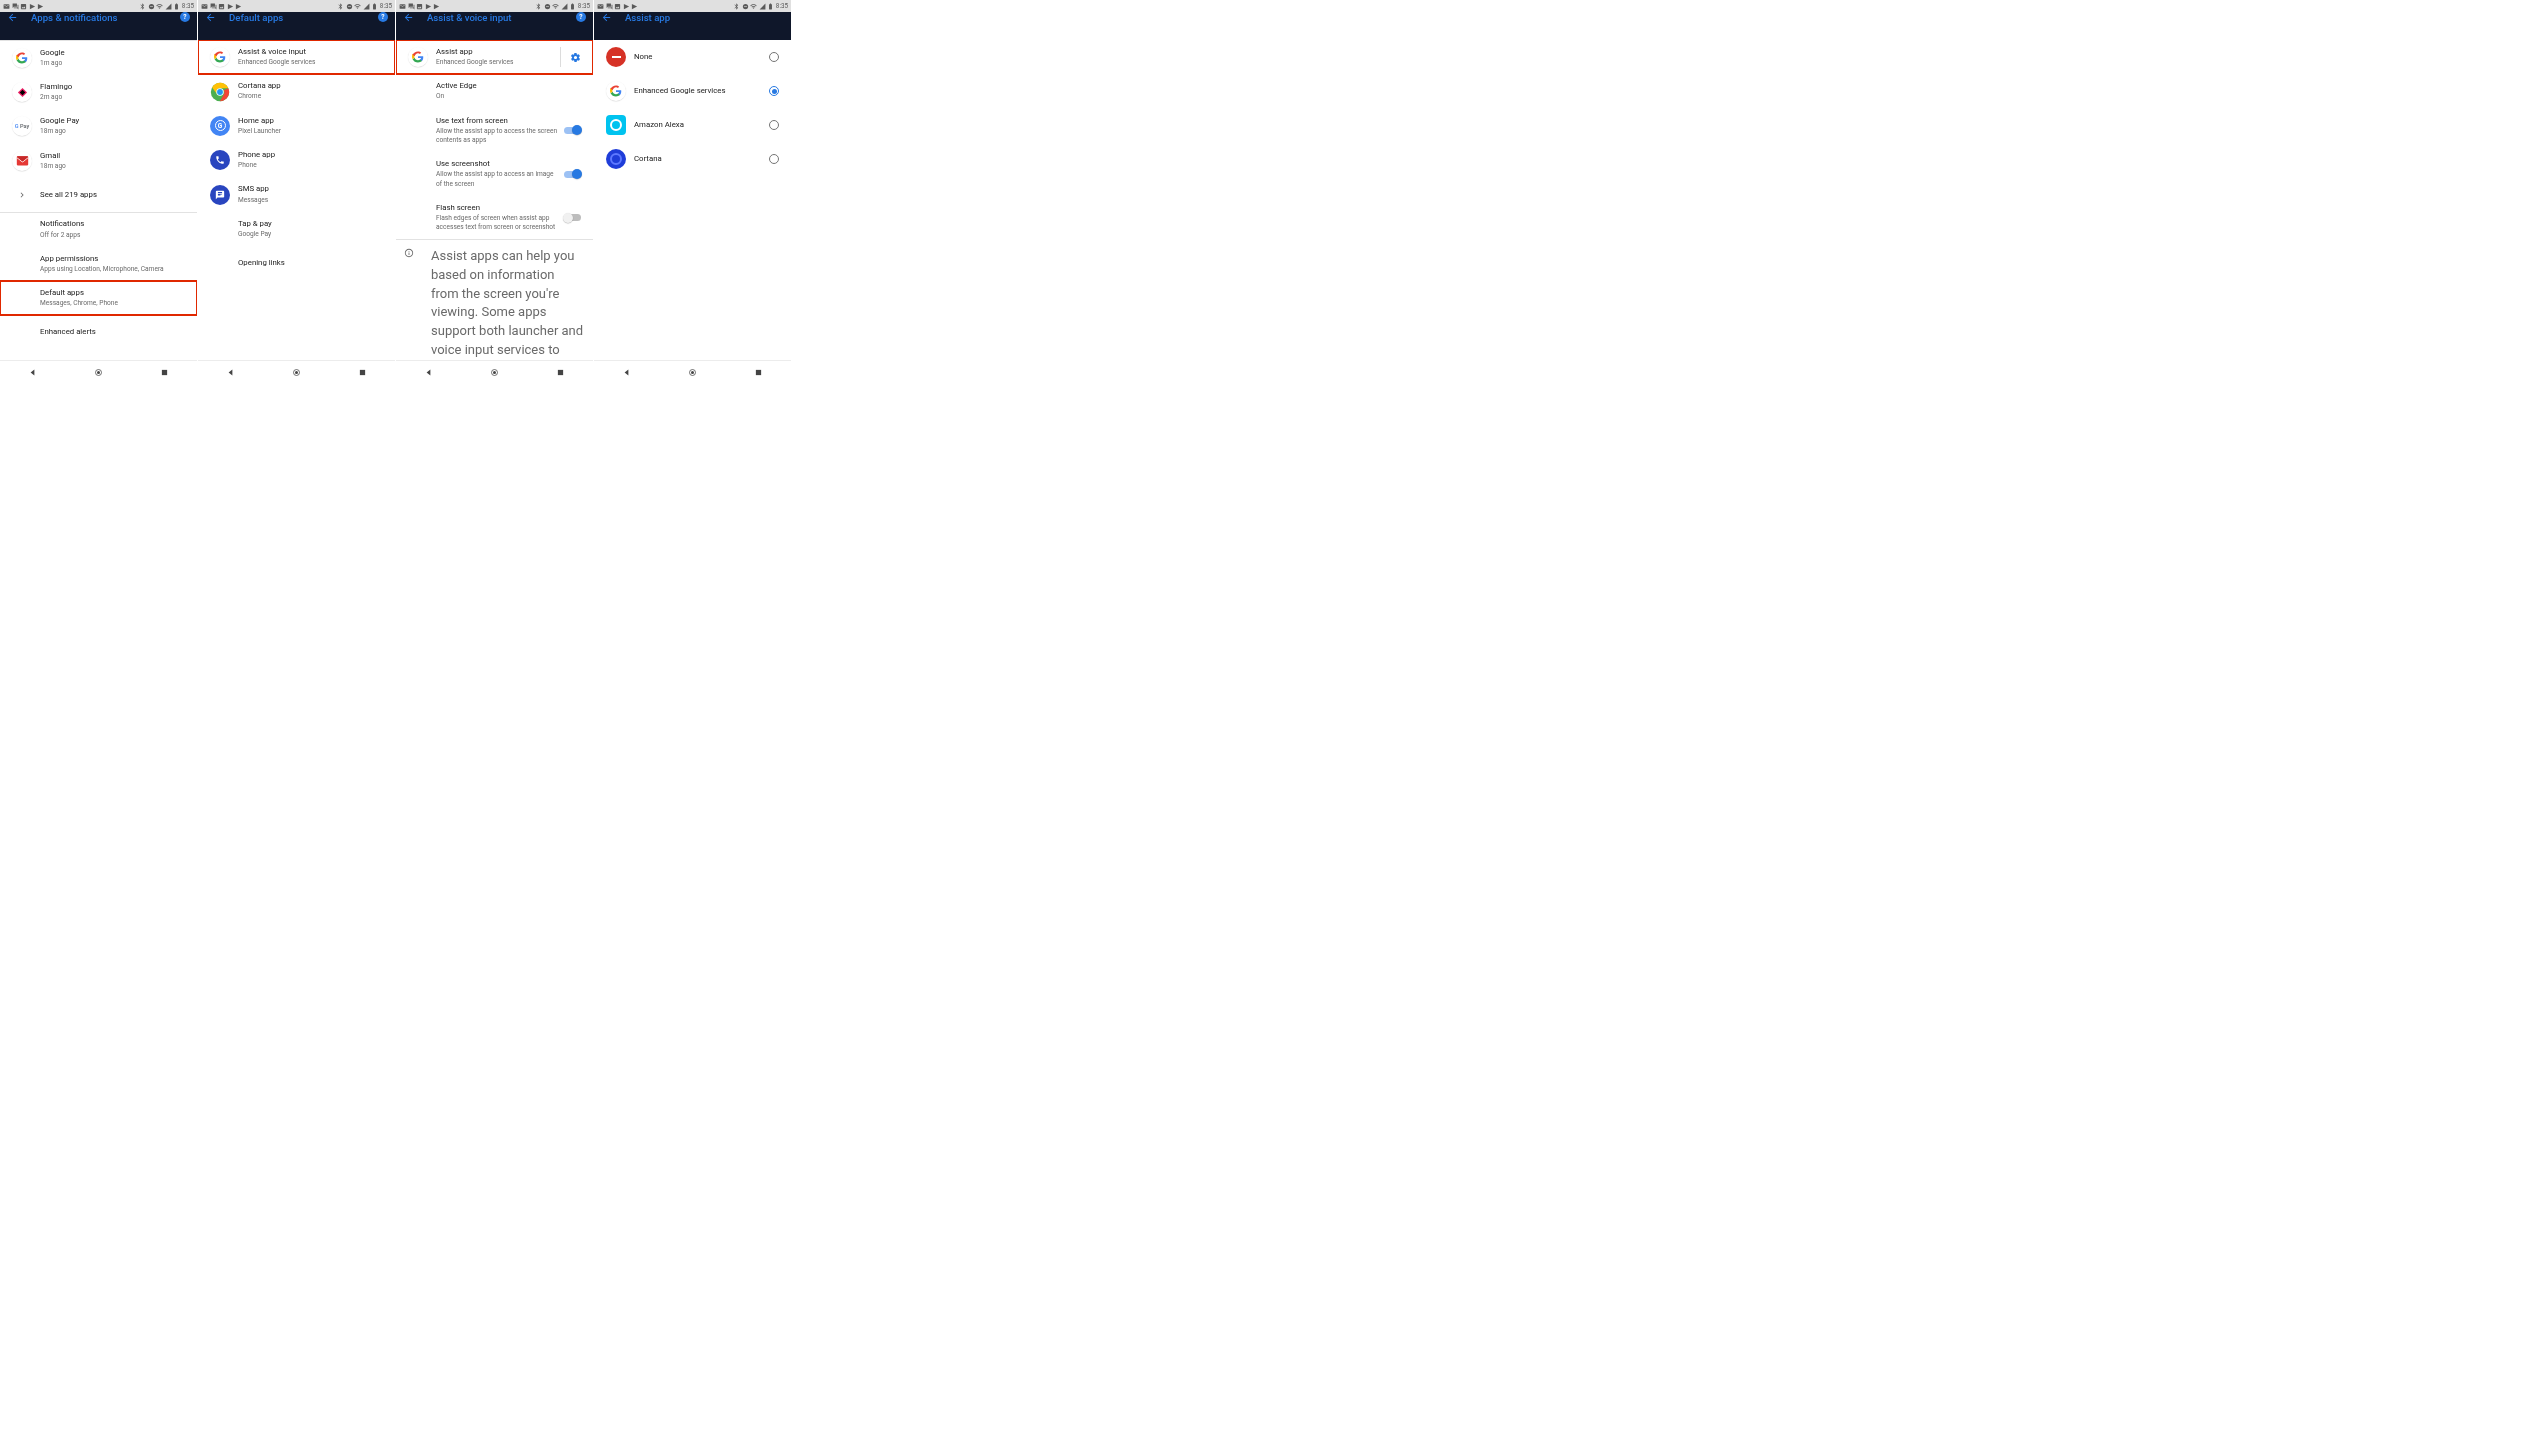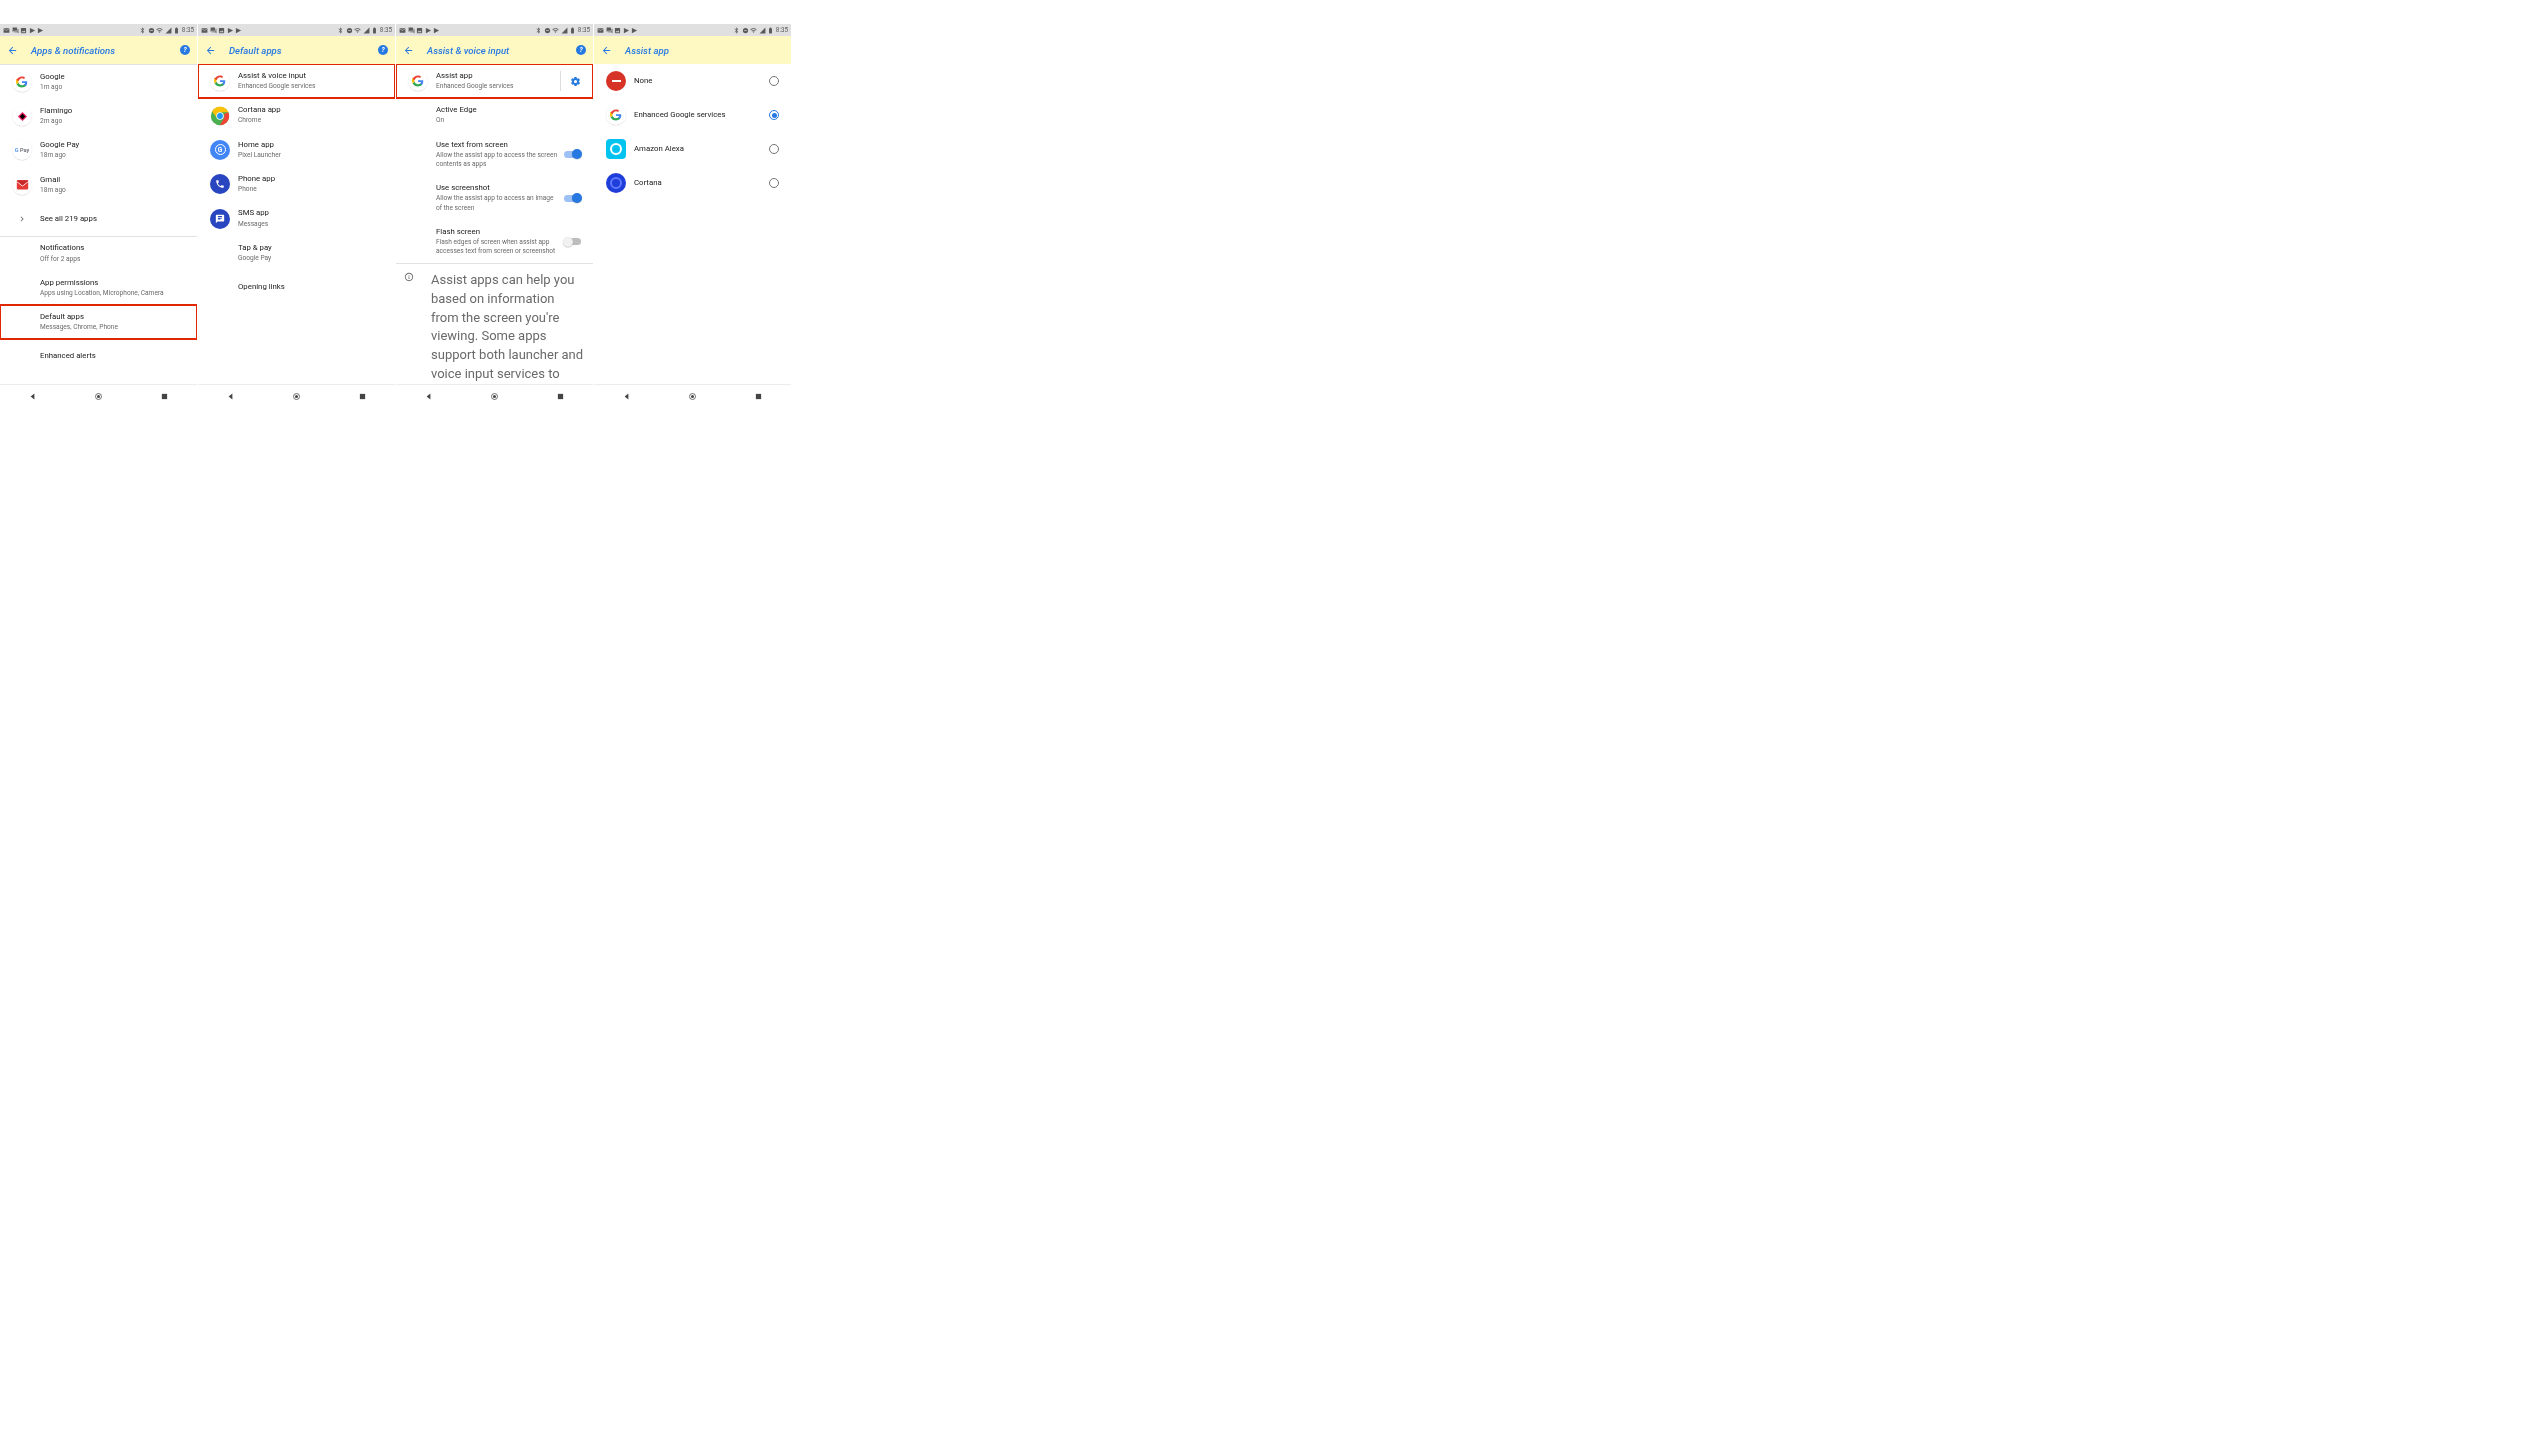"8:35" .phone { margin-top: 24px -> none }
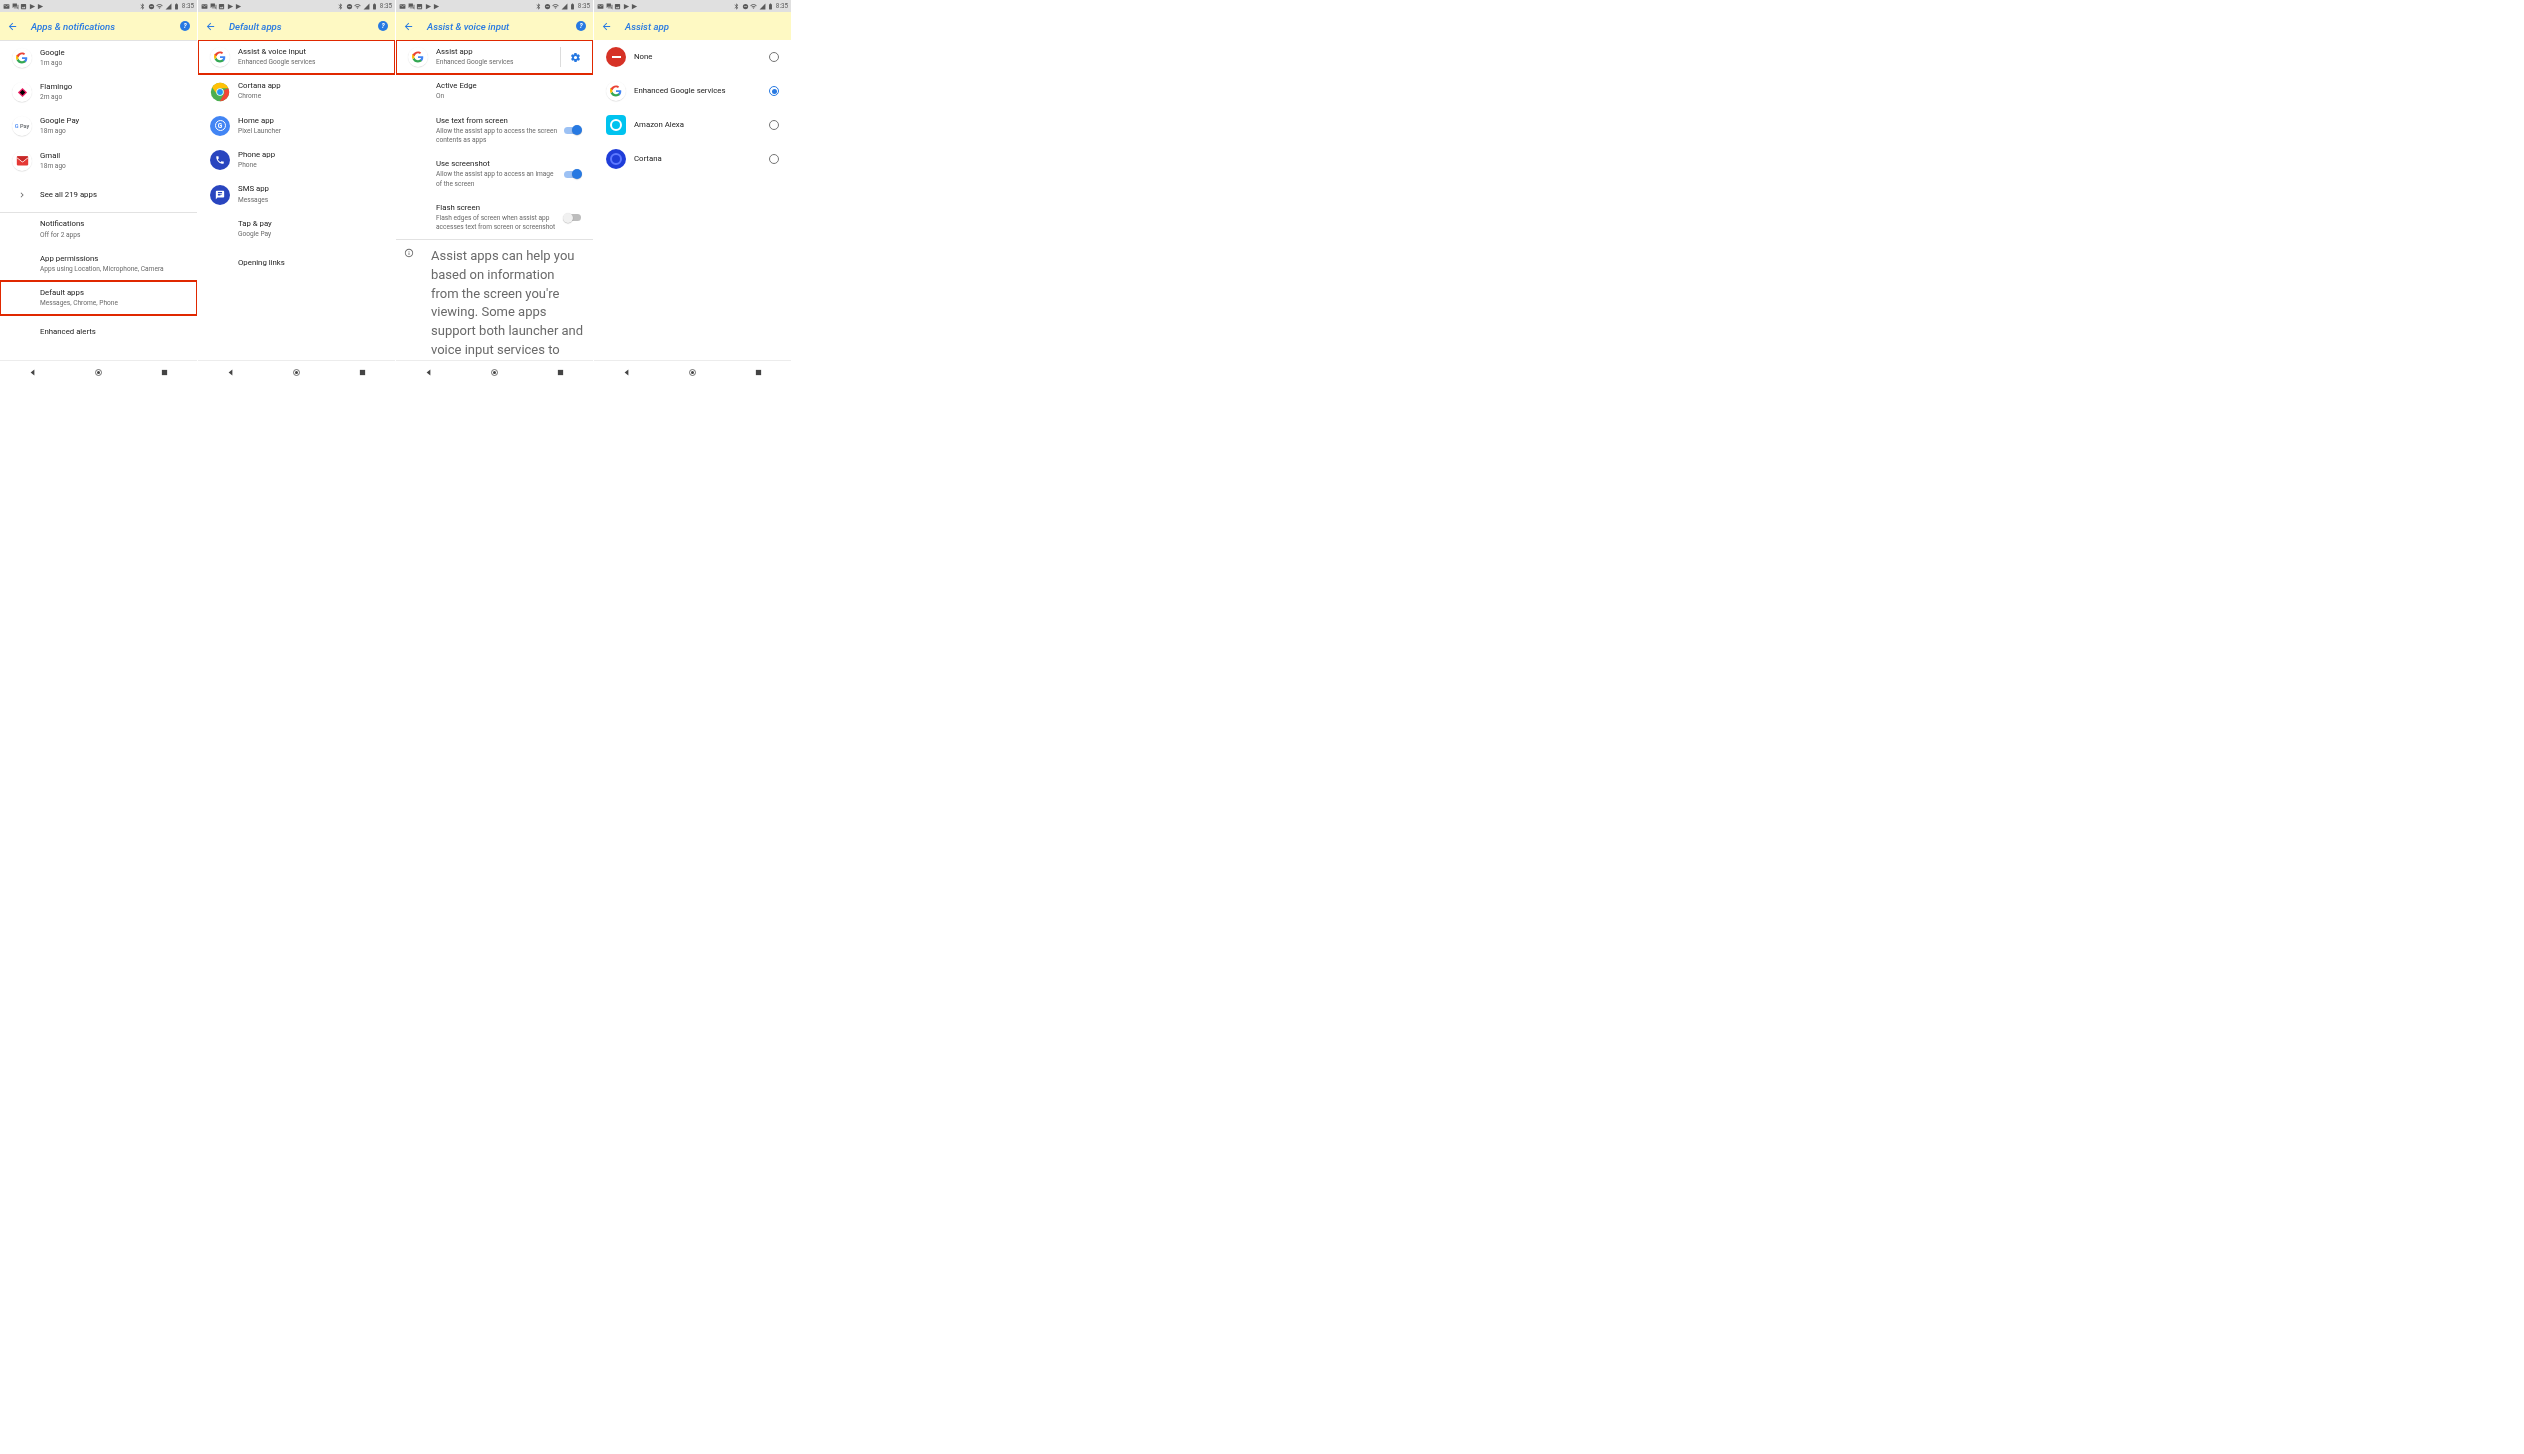"Apps & notifications" .header { align-items: center -> flex-start; background: #fef9c3 -> #0f172a; font-style: italic -> none }
